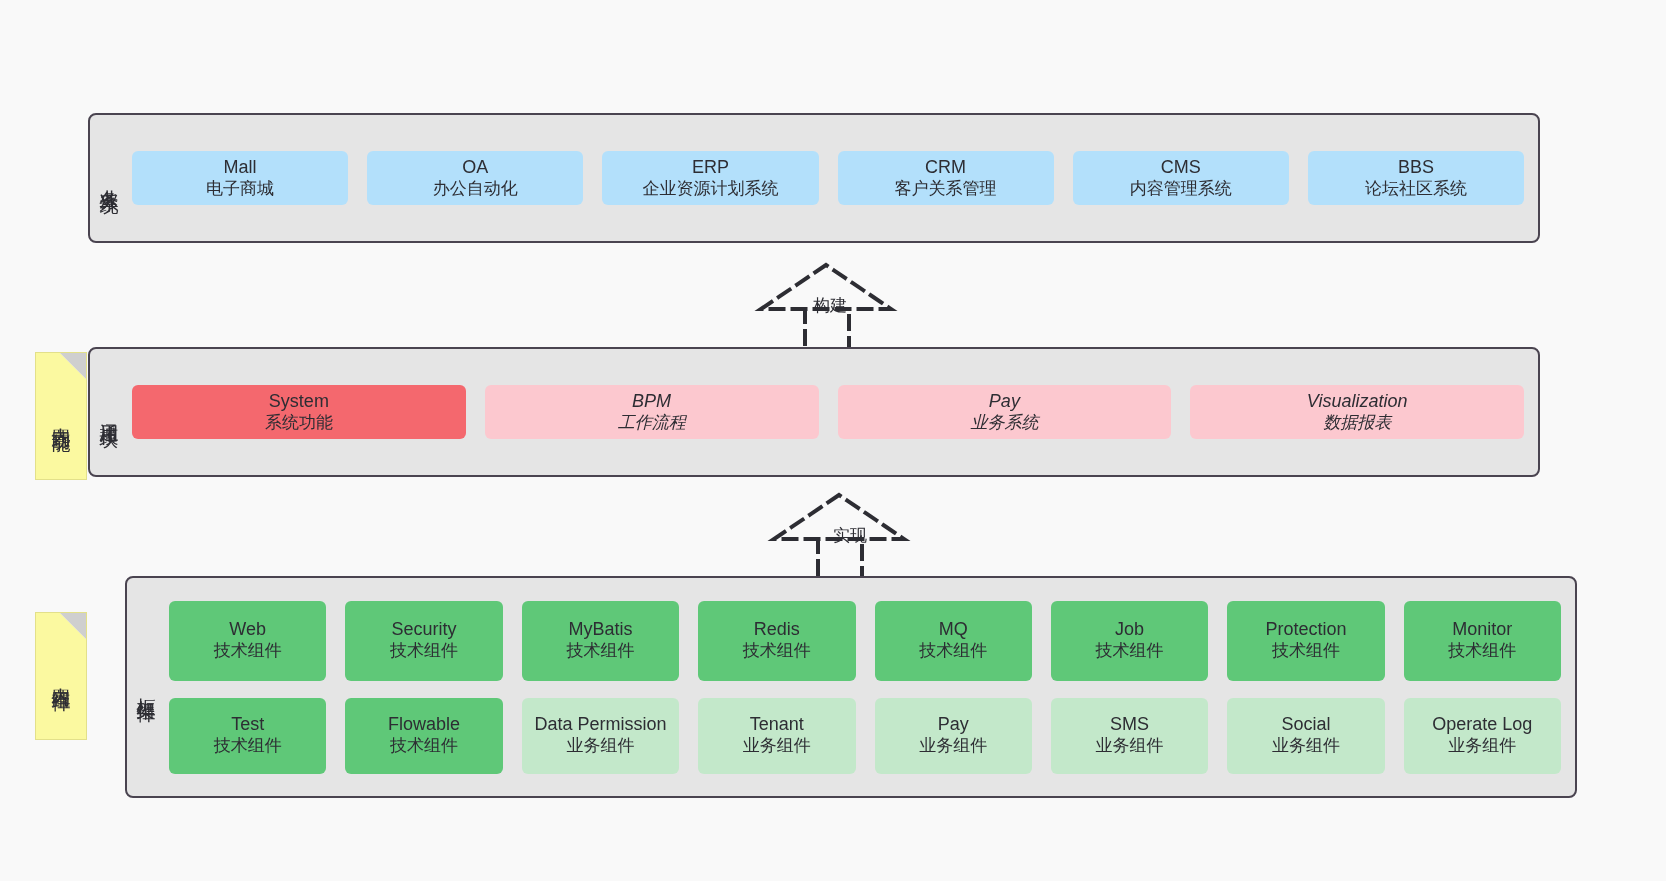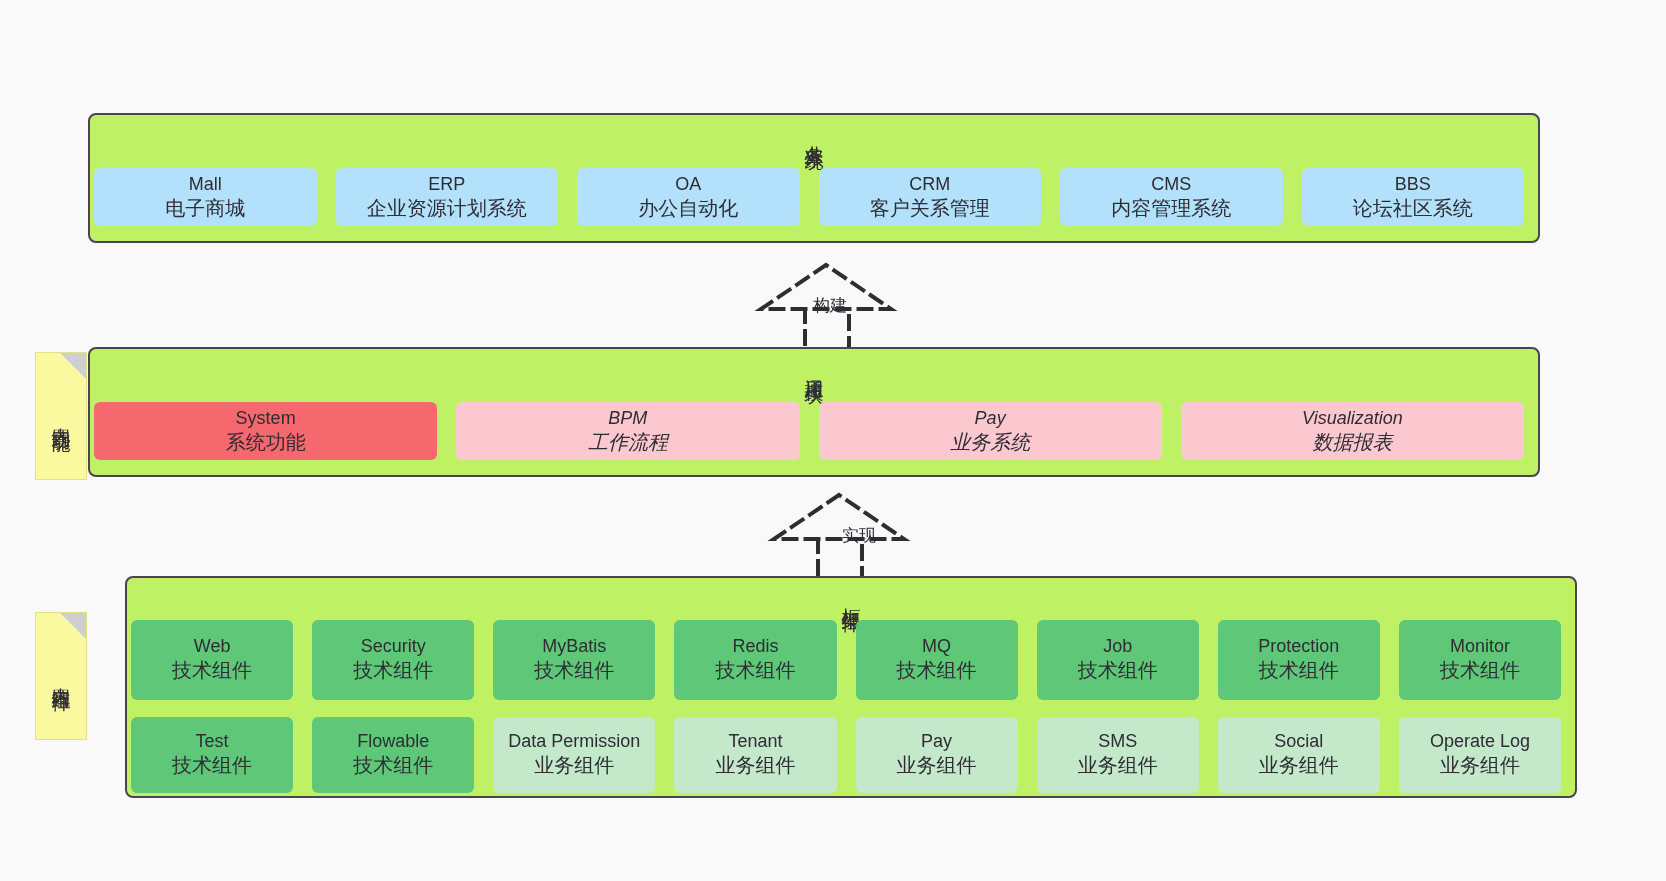"Mall" .layer { background: #bef264 -> #e5e5e5; flex-direction: column -> none }
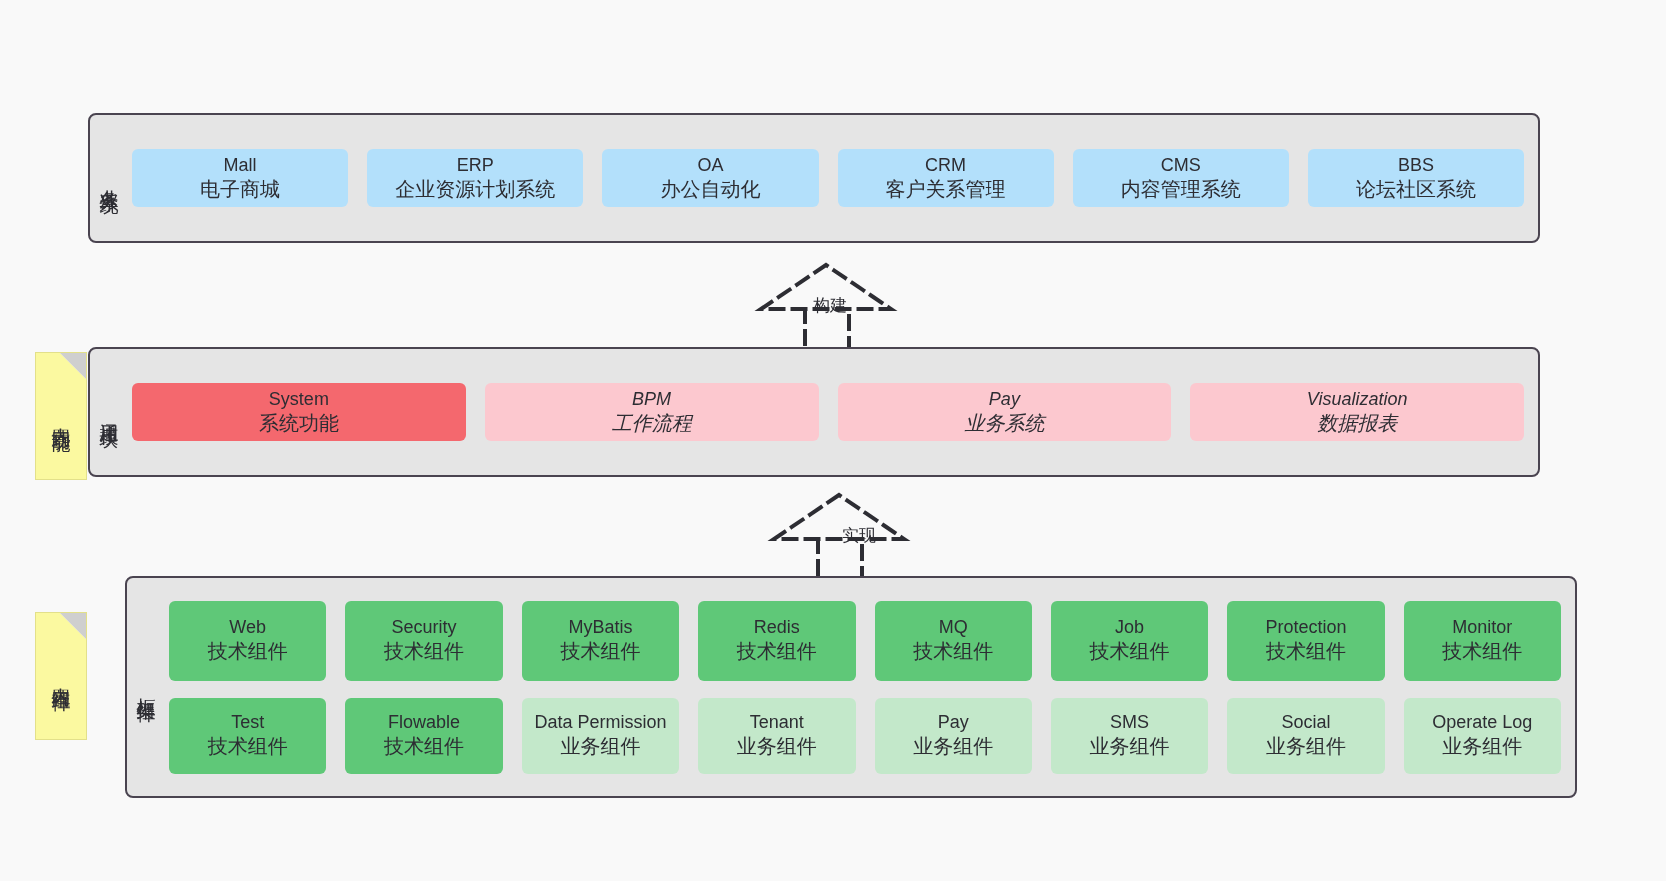"ERP" div.box { order: before "OA" -> after "OA" }
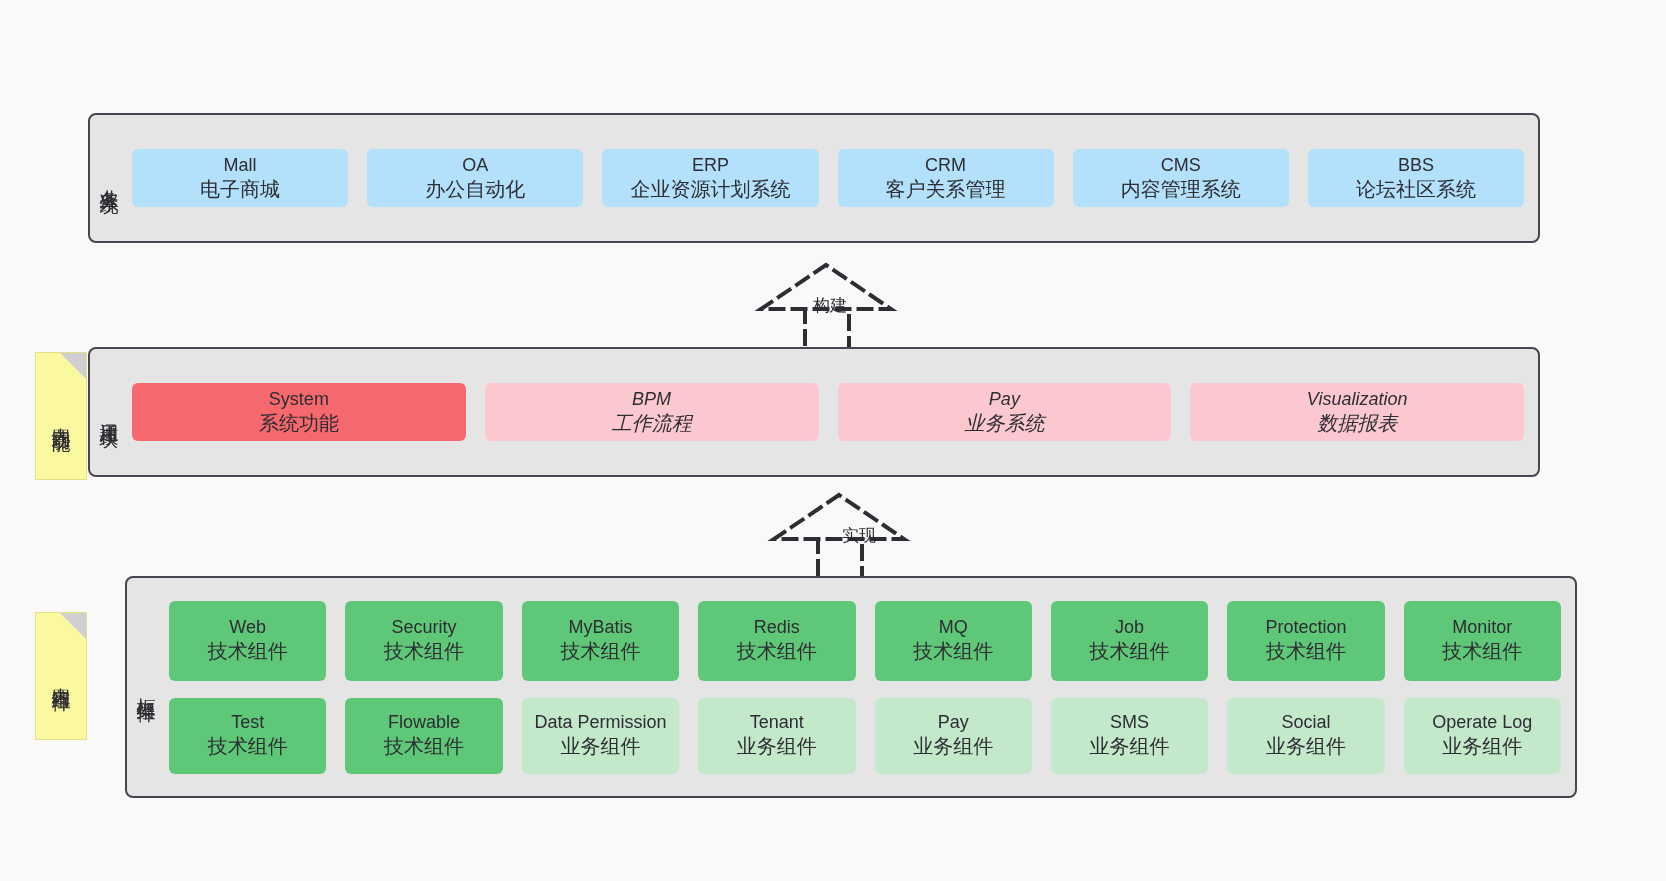"电子商城" .box .t2 { font-size: 20px -> 17px }
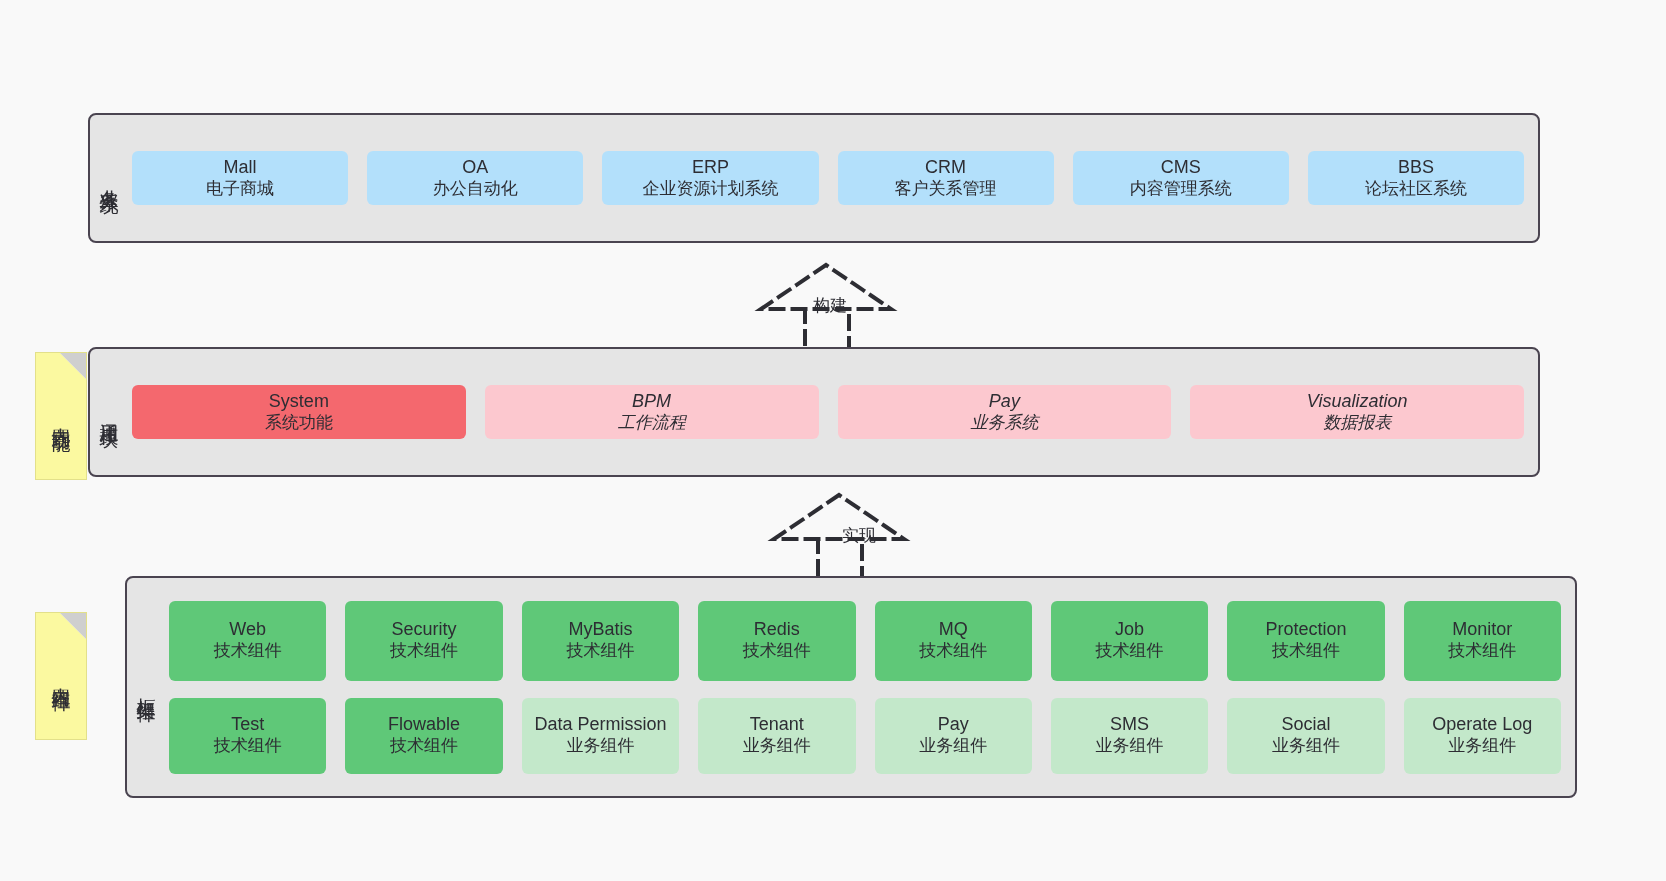"实现" span.conn-label { left: 84px -> 75px }
